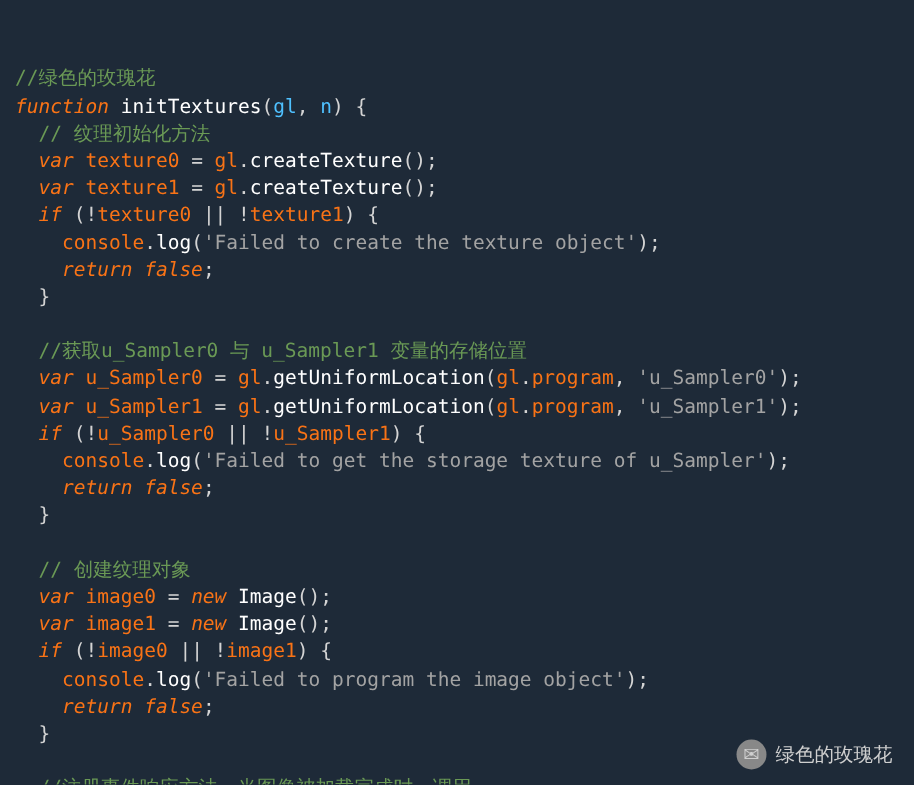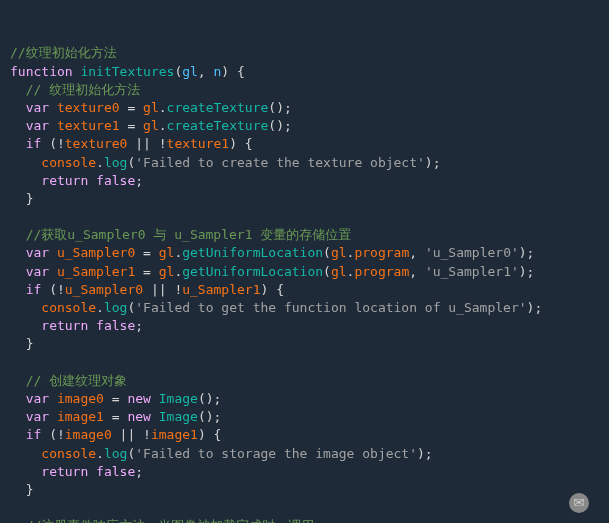"//纹理初始化方法" span.cm { text: //纹理初始化方法 -> //绿色的玫瑰花 }
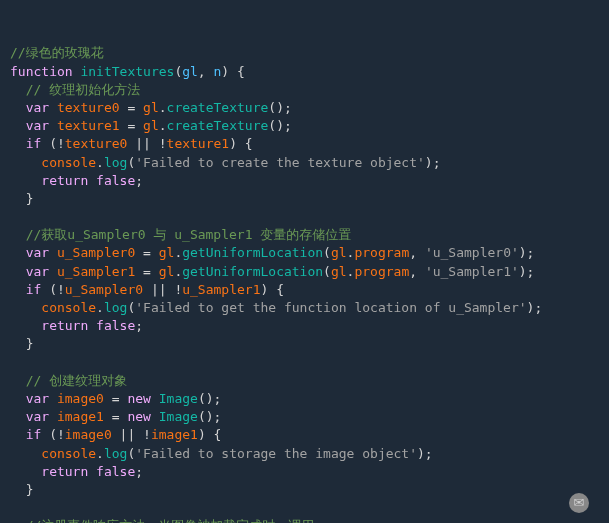"function" .kw { color: #f0abfc -> #f97316; font-style: none -> italic }
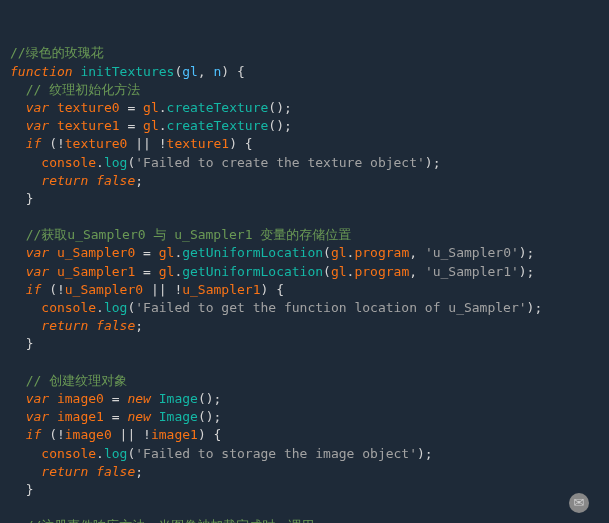"initTextures" .fn { color: #14b8a6 -> #ffffff }
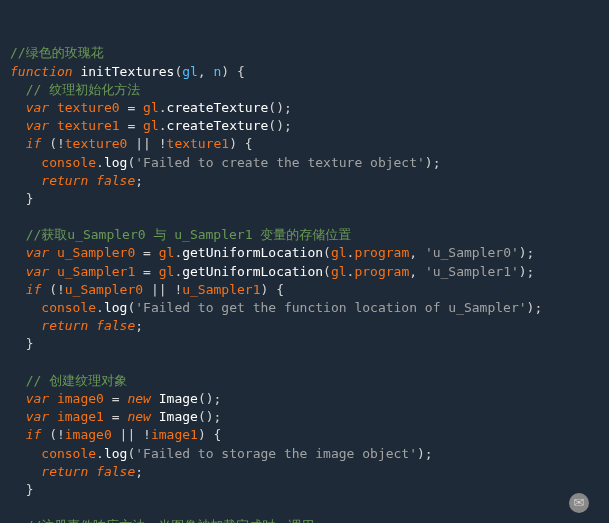"'Failed to get the function" span.st { text: function location -> storage texture }
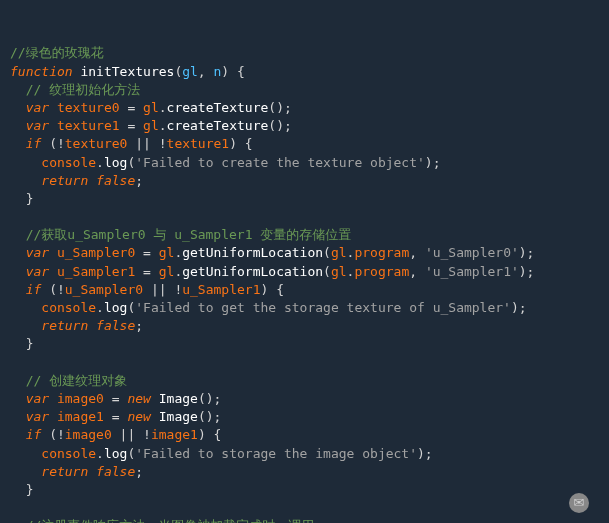"'Failed to storage the image" span.st { text: storage -> program }
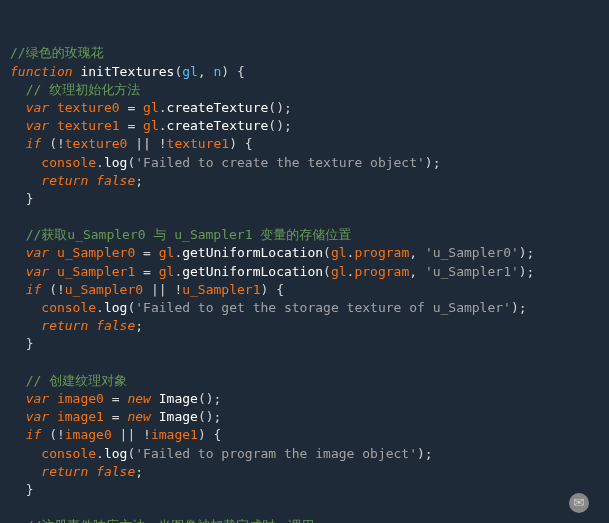"绿色的玫瑰花" span { html: none -> <span>绿色的玫瑰花</span> }
